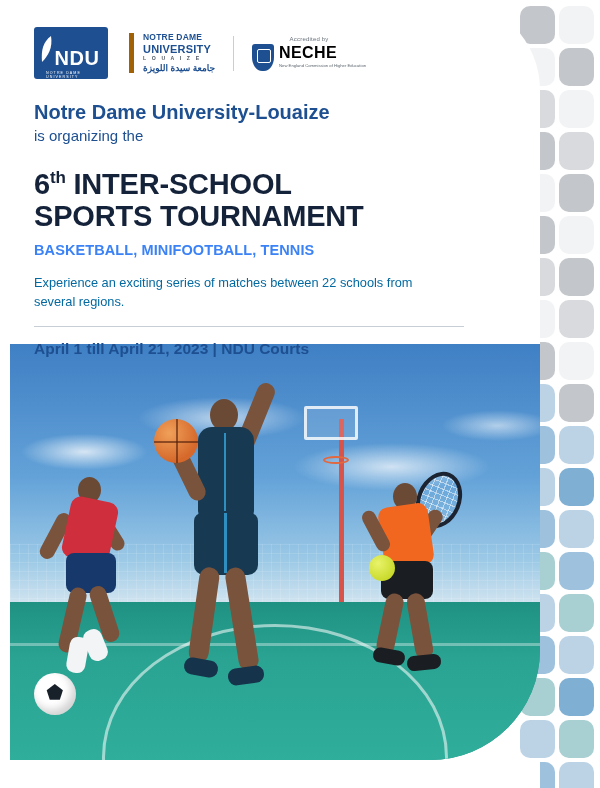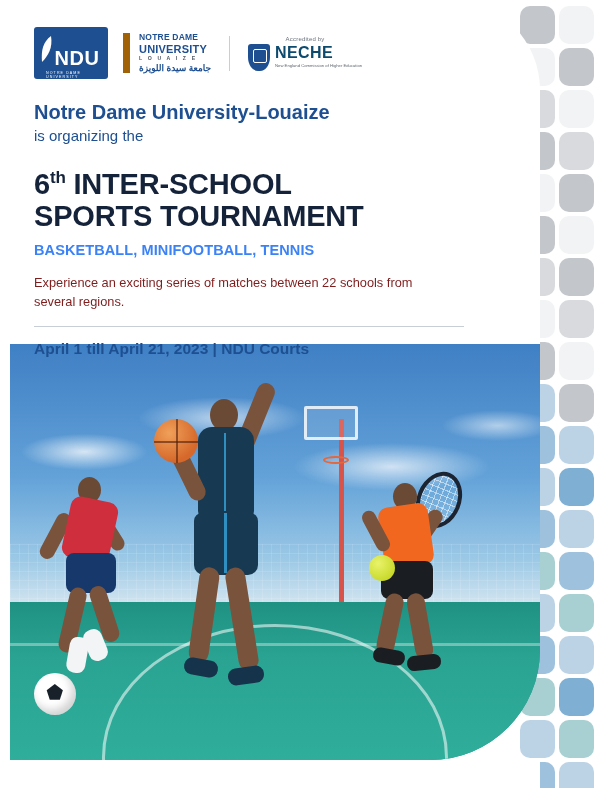"NOTRE DAME" .ndu-words { border-left: 7px solid #a16207 -> 5px solid #a16207; margin-left: 15px -> 21px }
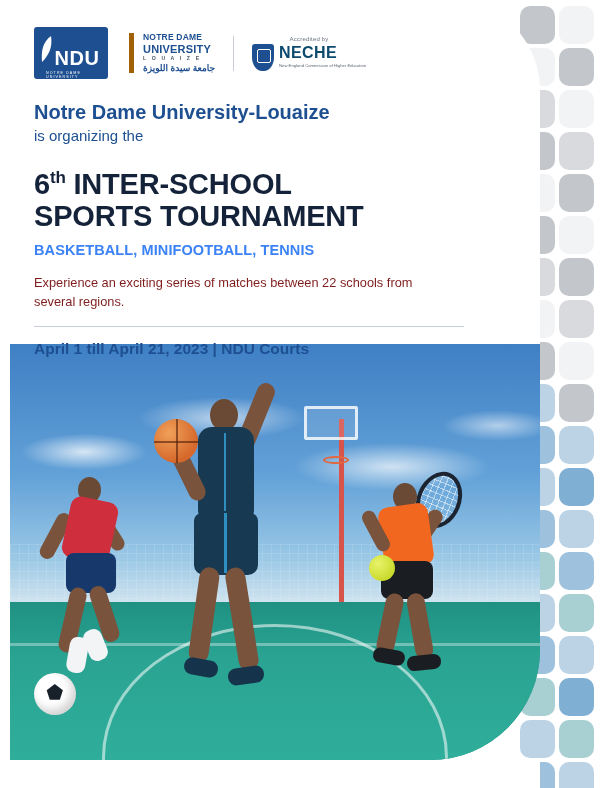"NECHE" .acc-text .neche { color: #0c4a6e -> #000000 }
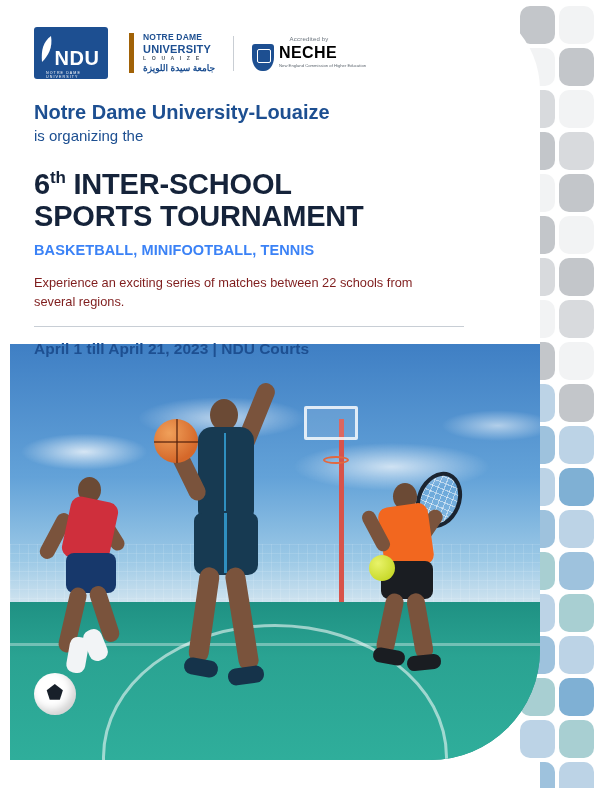"Experience an exciting series of" .desc { color: #7f1d1d -> #0369a1 }
